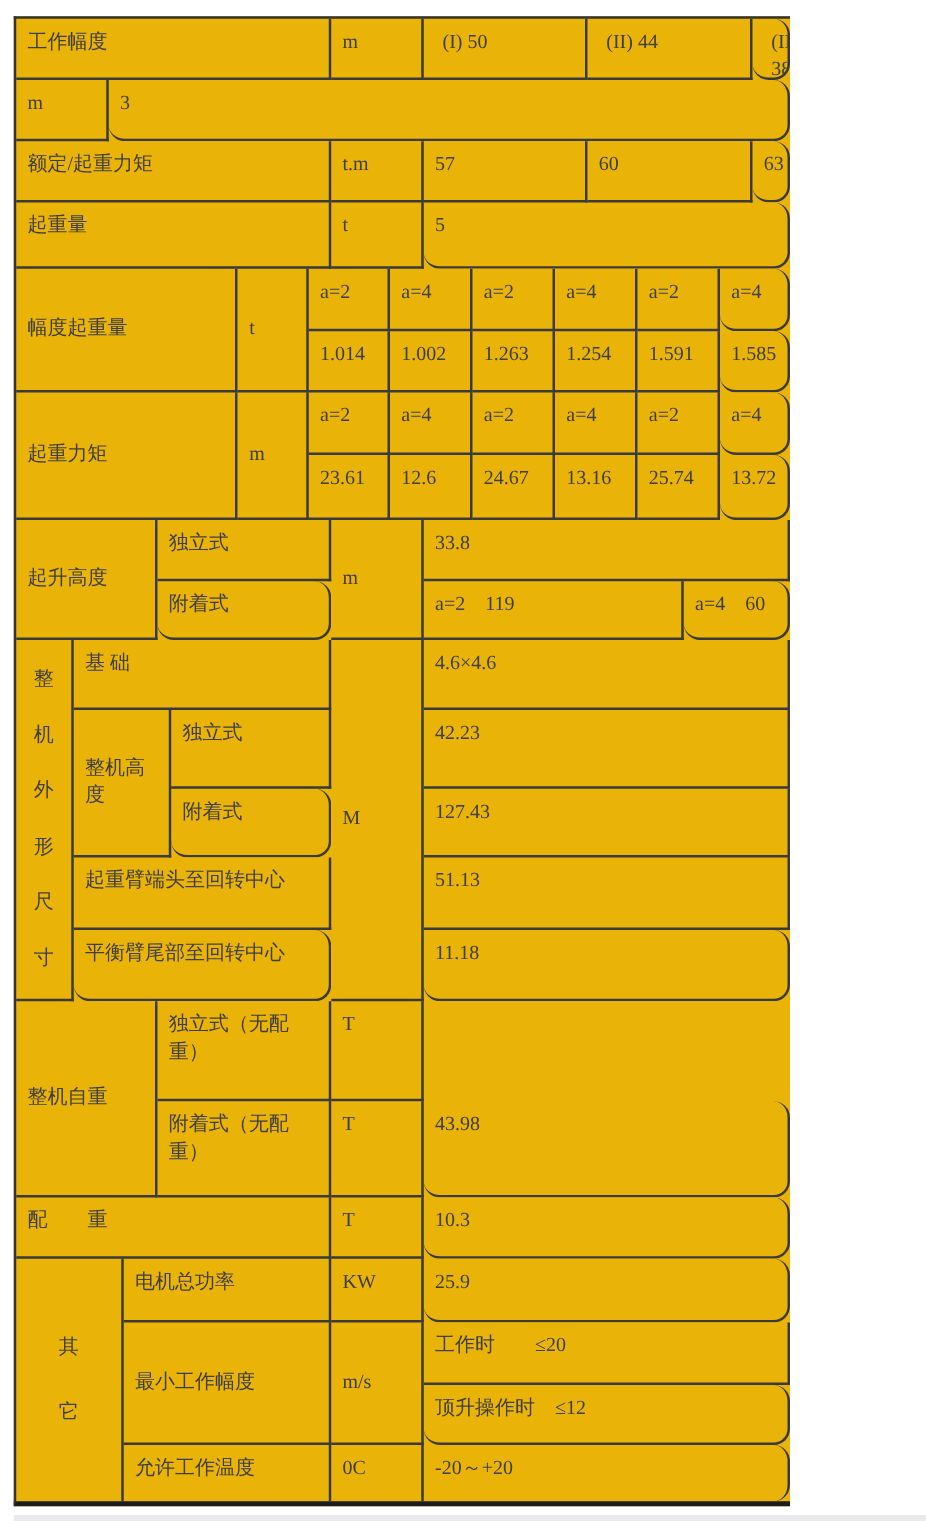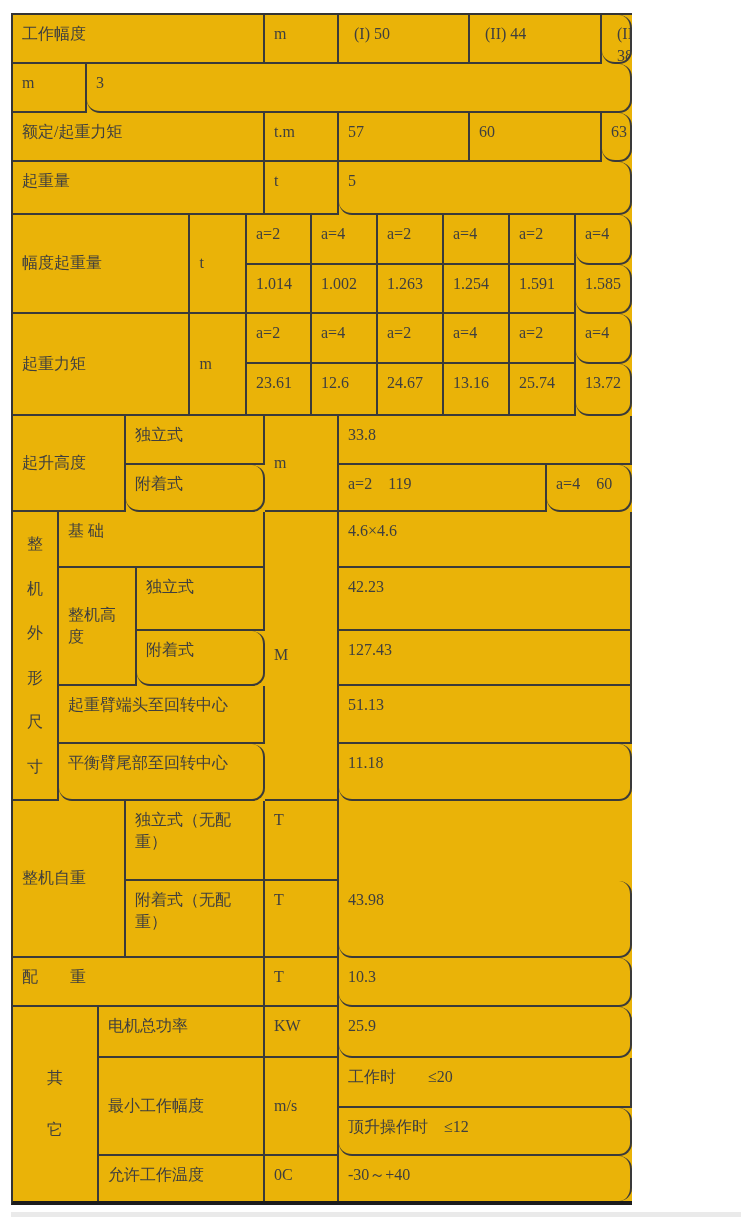"-30～+40" div.cell { text: -30～+40 -> -20～+20 }
